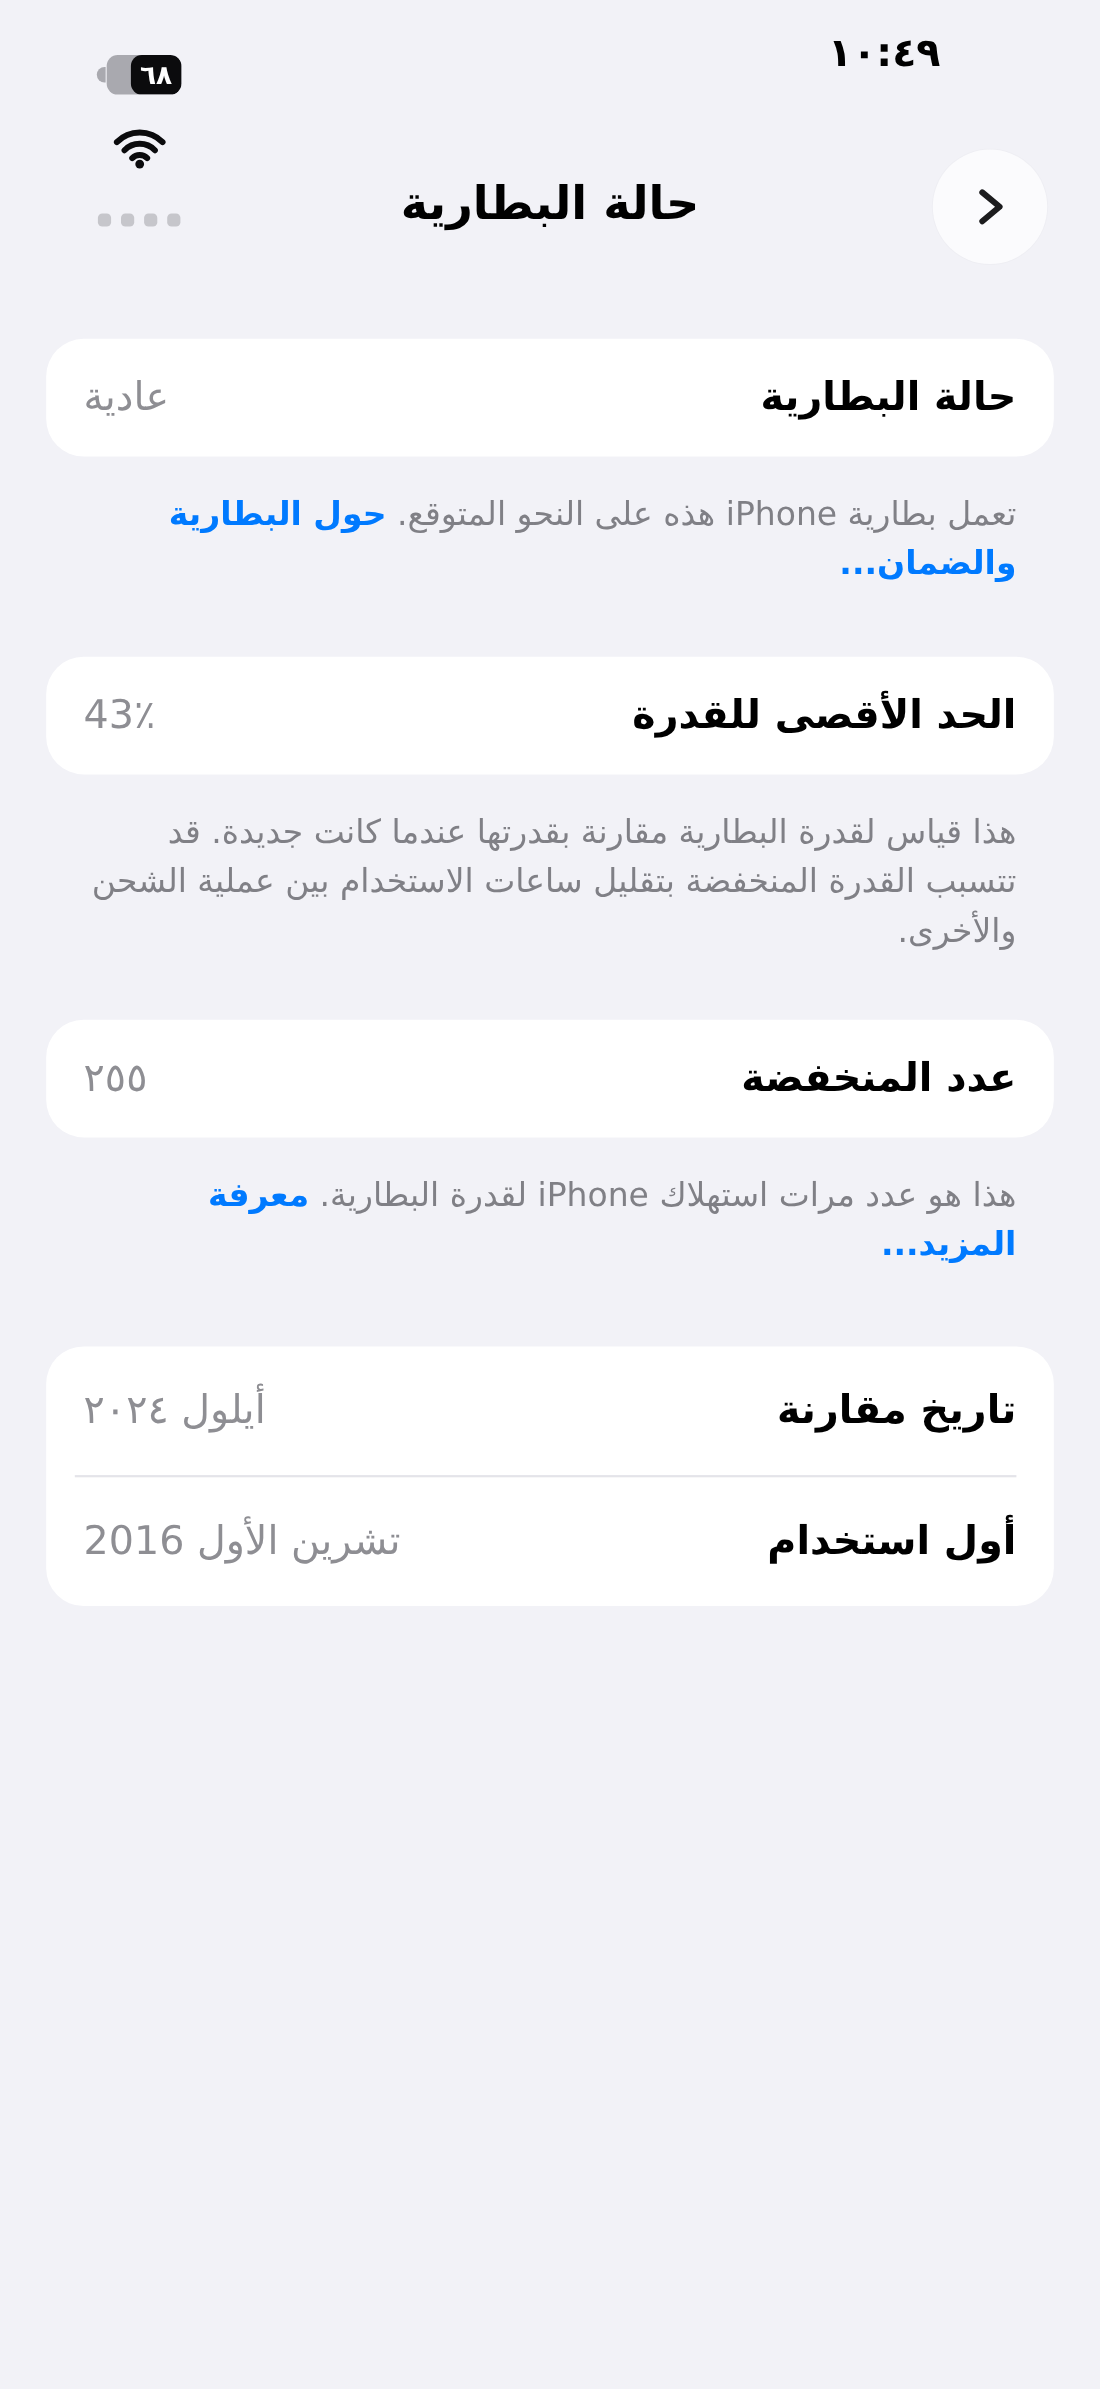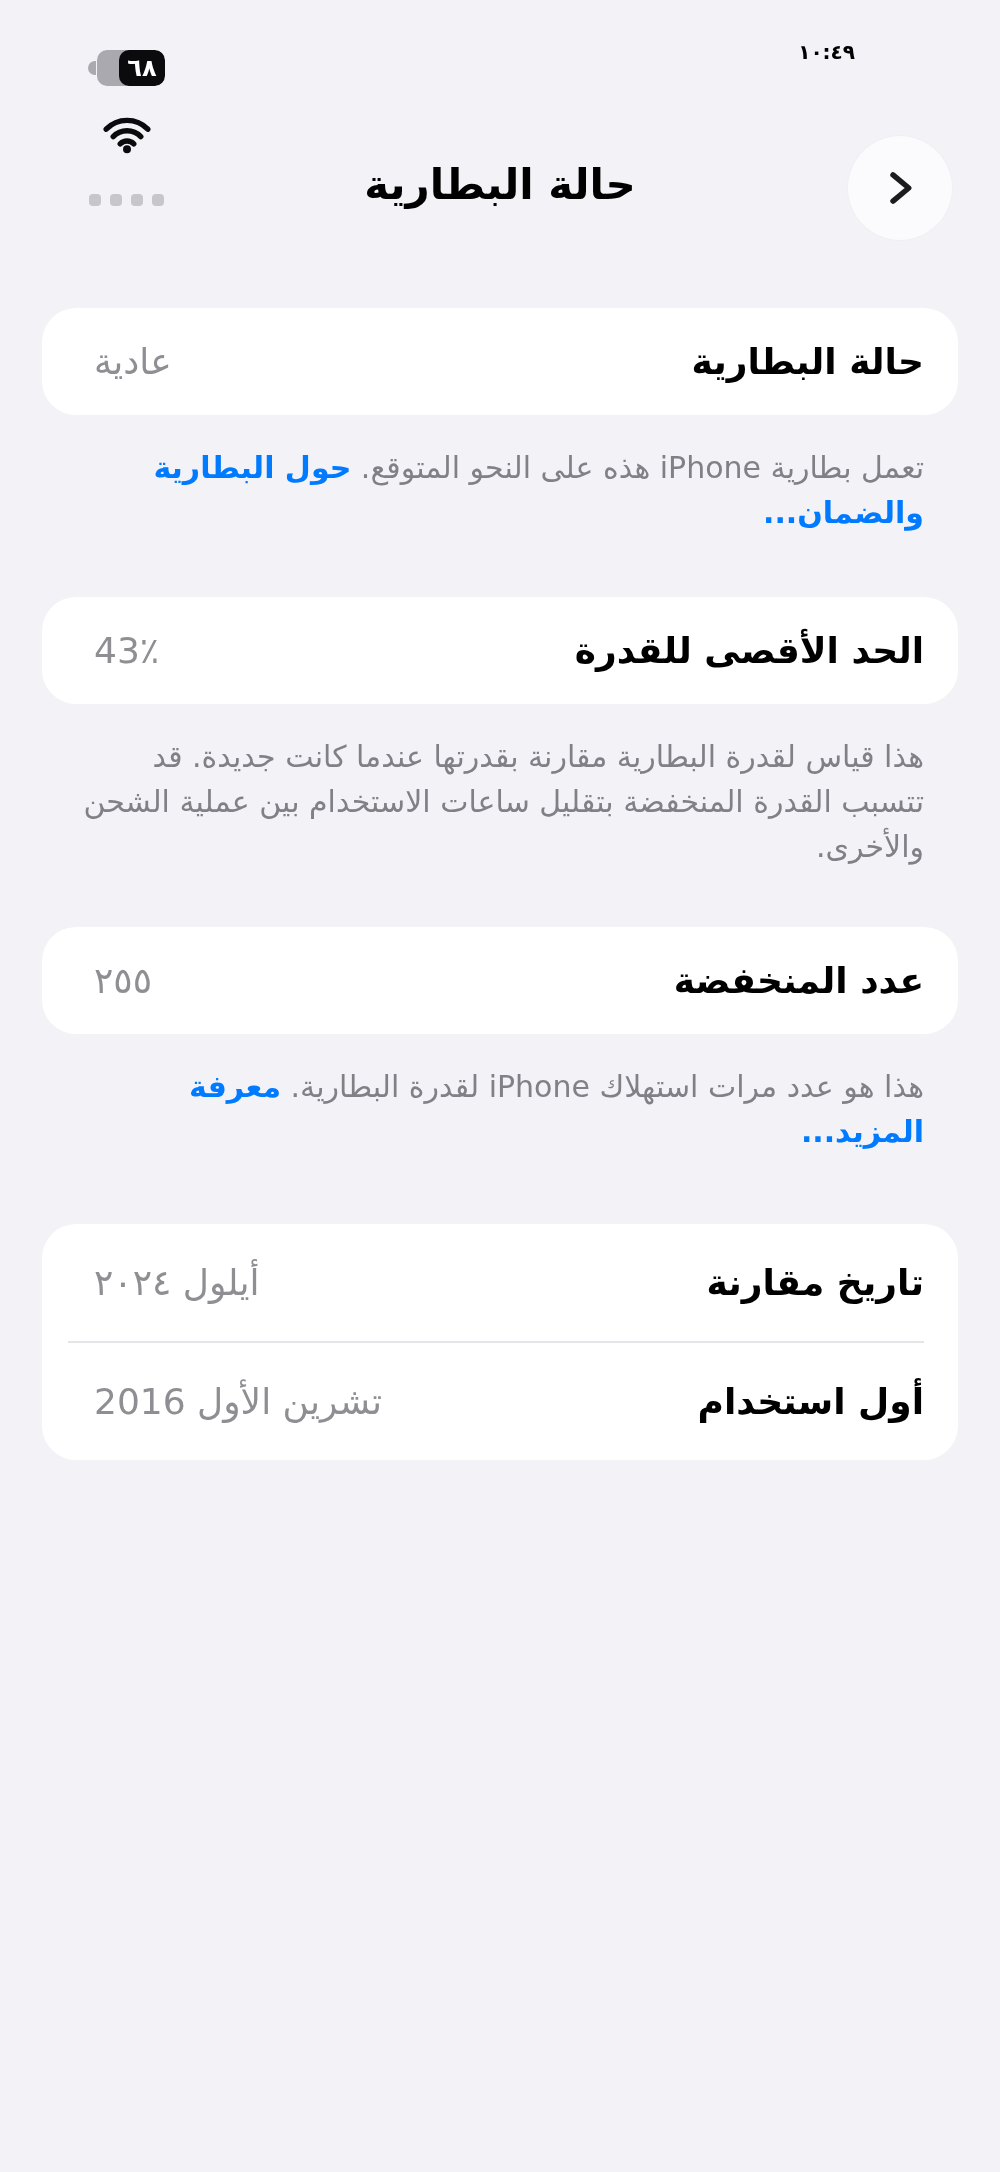"١٠:٤٩" .status-time { font-size: 20px -> 36px; top: 40px -> 28px }
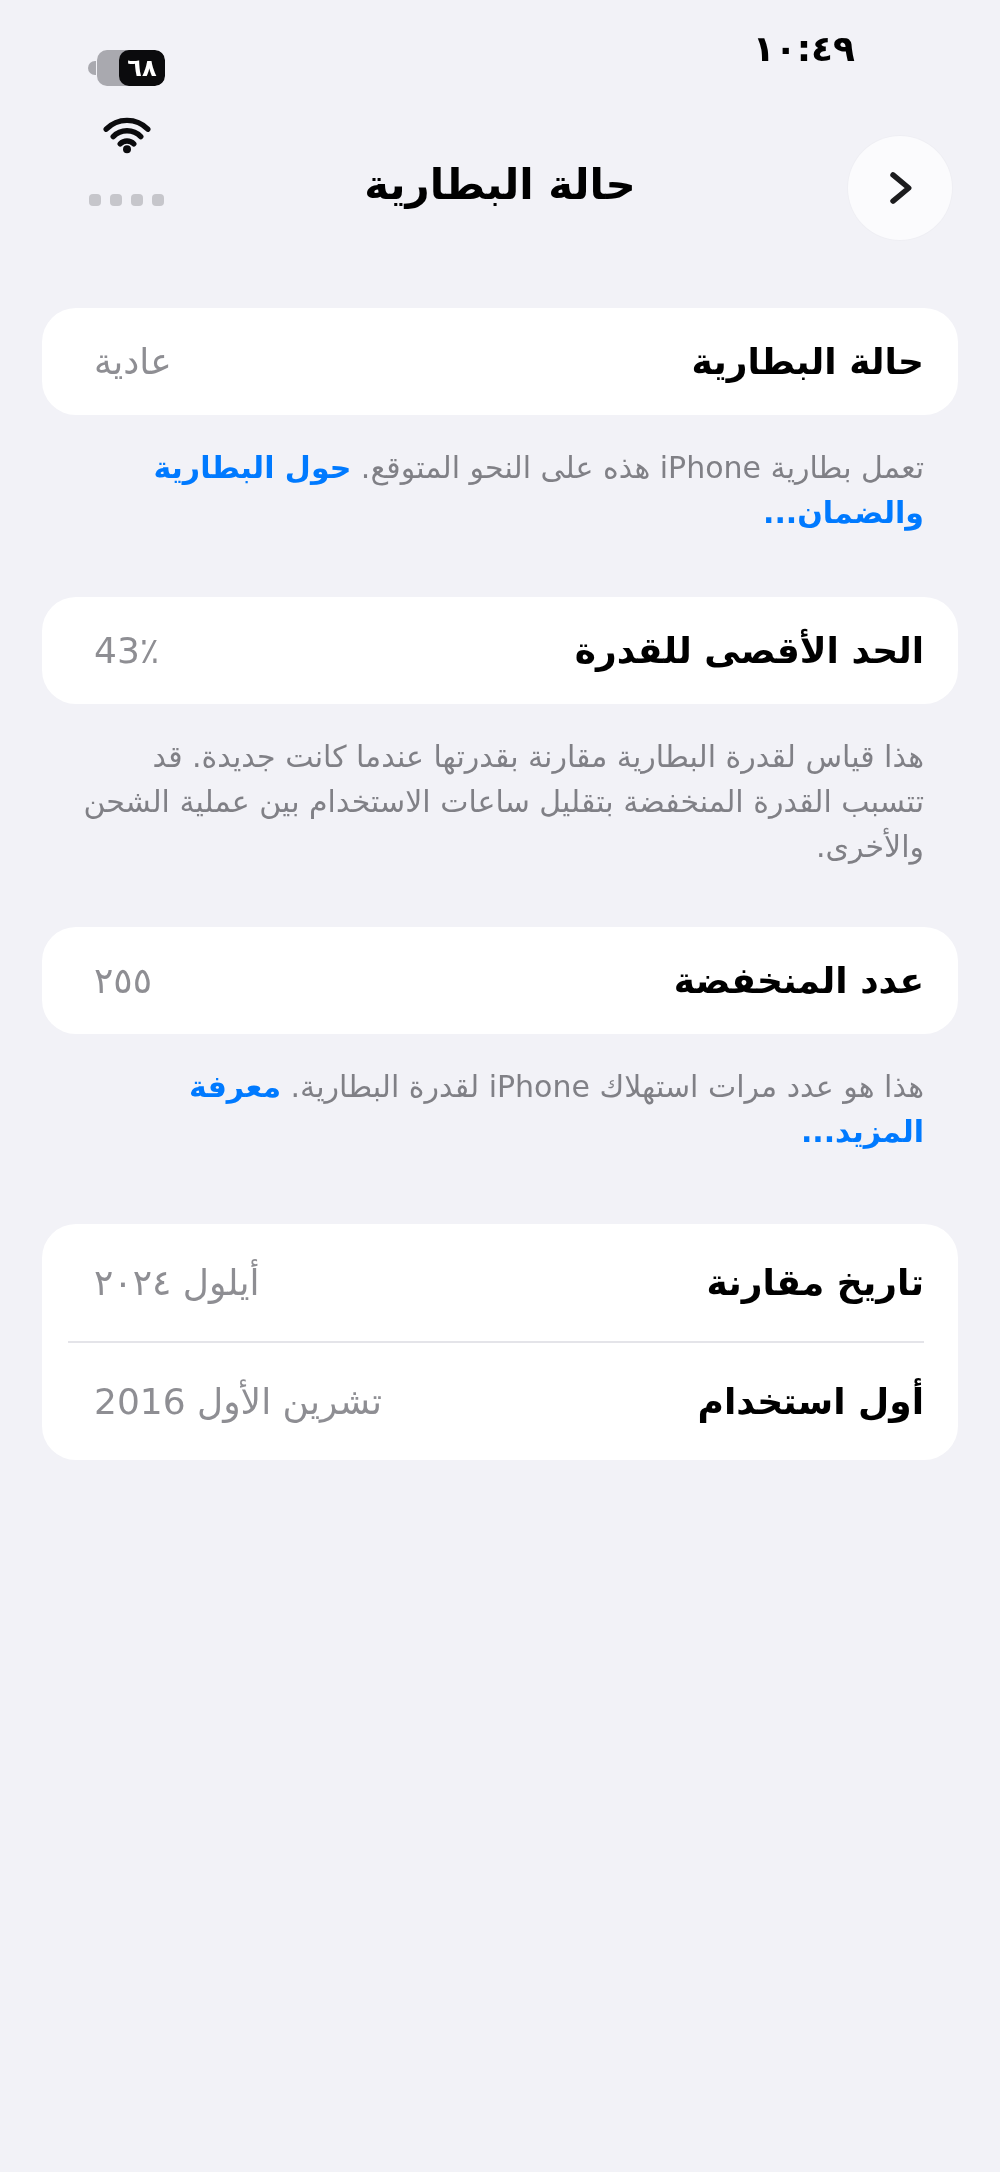"عادية" .row .value { margin-left: 18px -> none }
